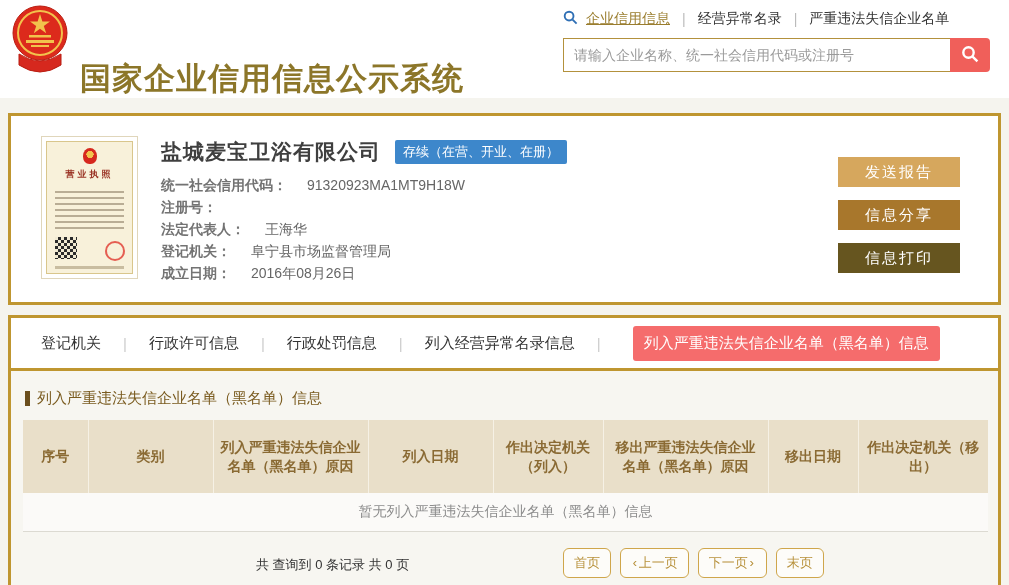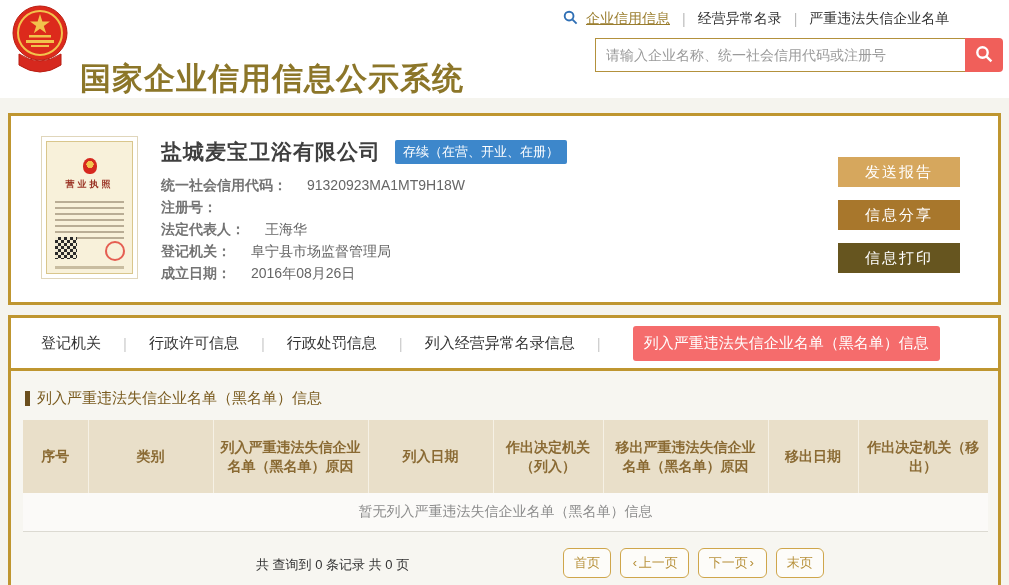"请输入企业名称、统一社会信用代码或注册号" .search-row { margin-left: 32px -> none }
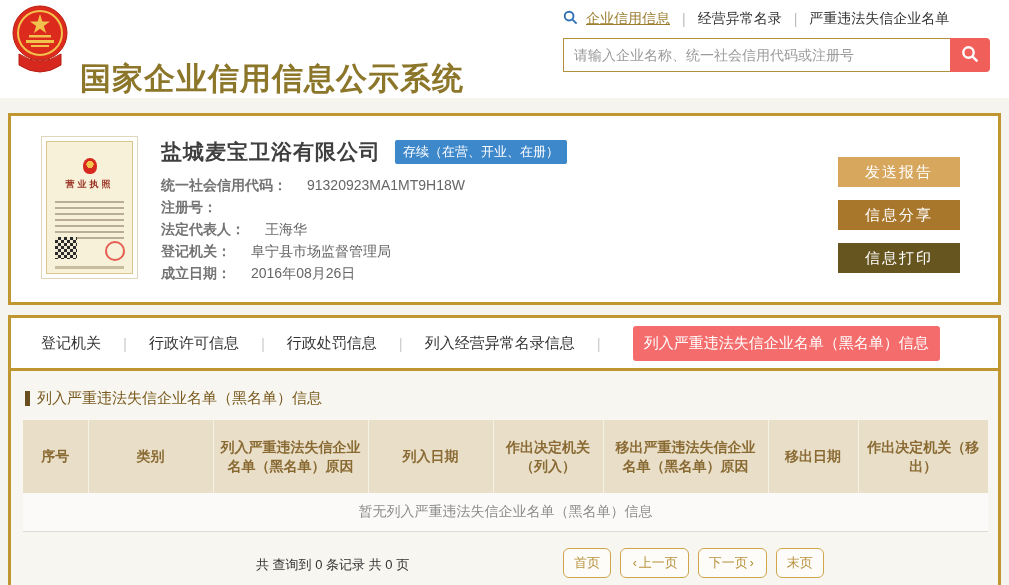"营业执照" .license-inner { padding-top: 16px -> 6px }
